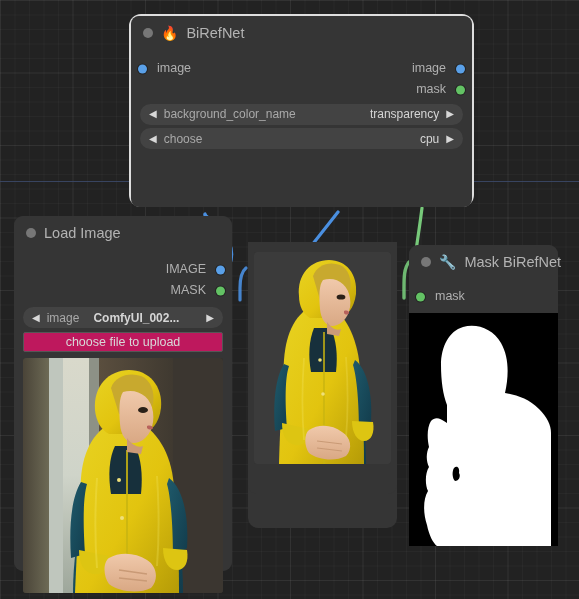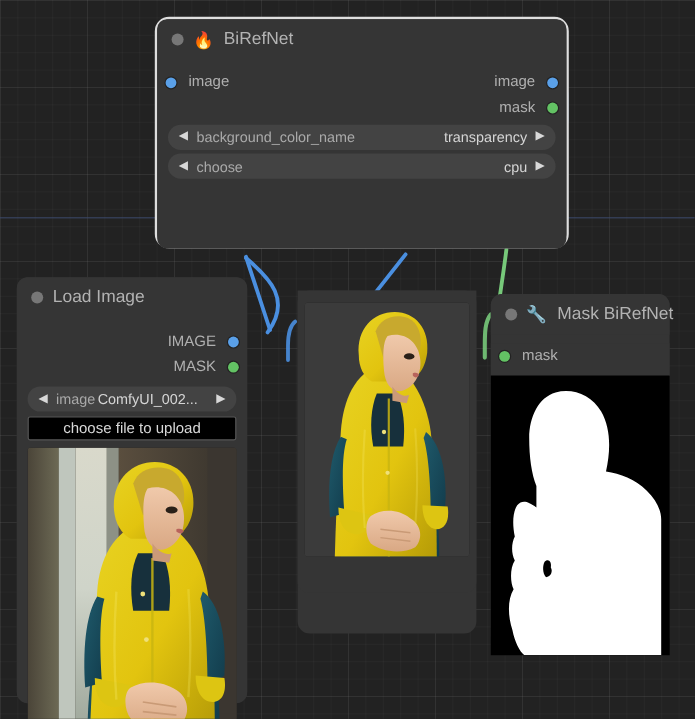"Load Image" div.node { top: 231px -> 216px; width: 192px -> 218px }
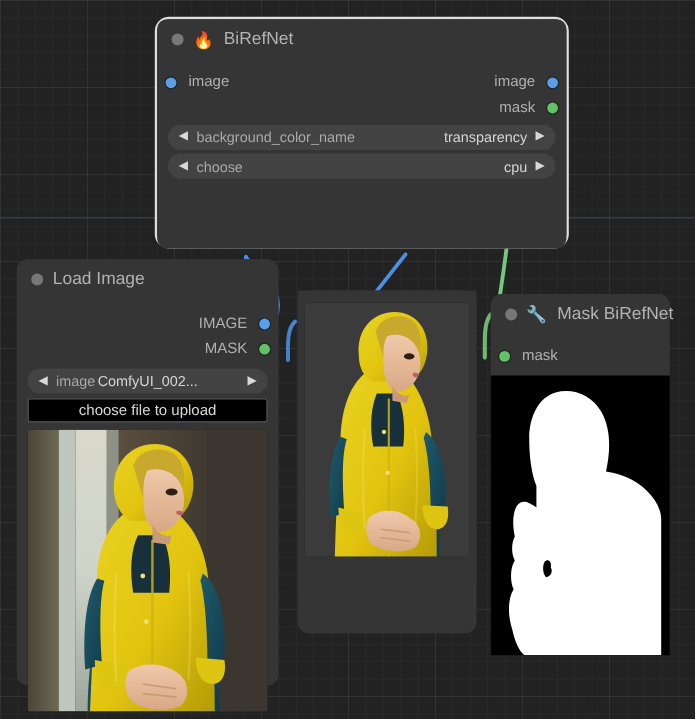"ComfyUI_002..." span.w-value { font-weight: none -> bold; margin-left: 2px -> 14px }
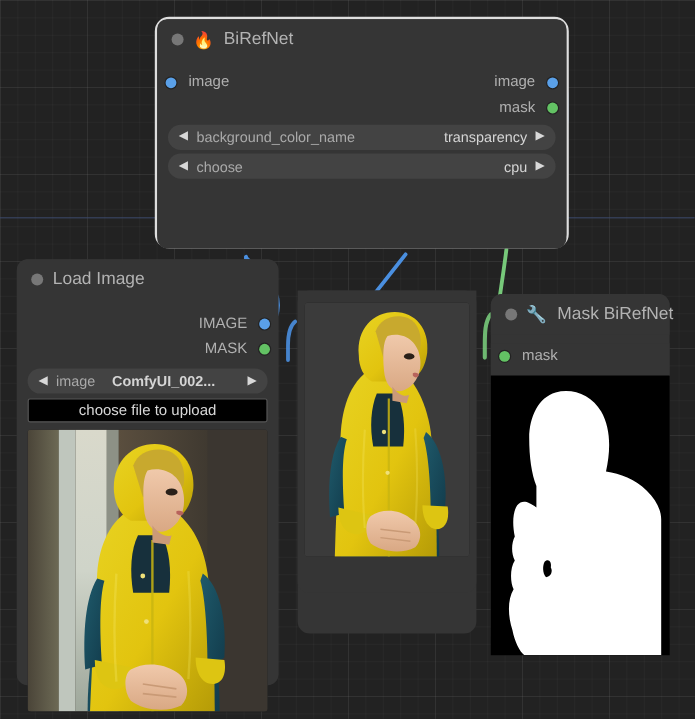"choose file to upload" .btn { background: #000000 -> #be185d }
